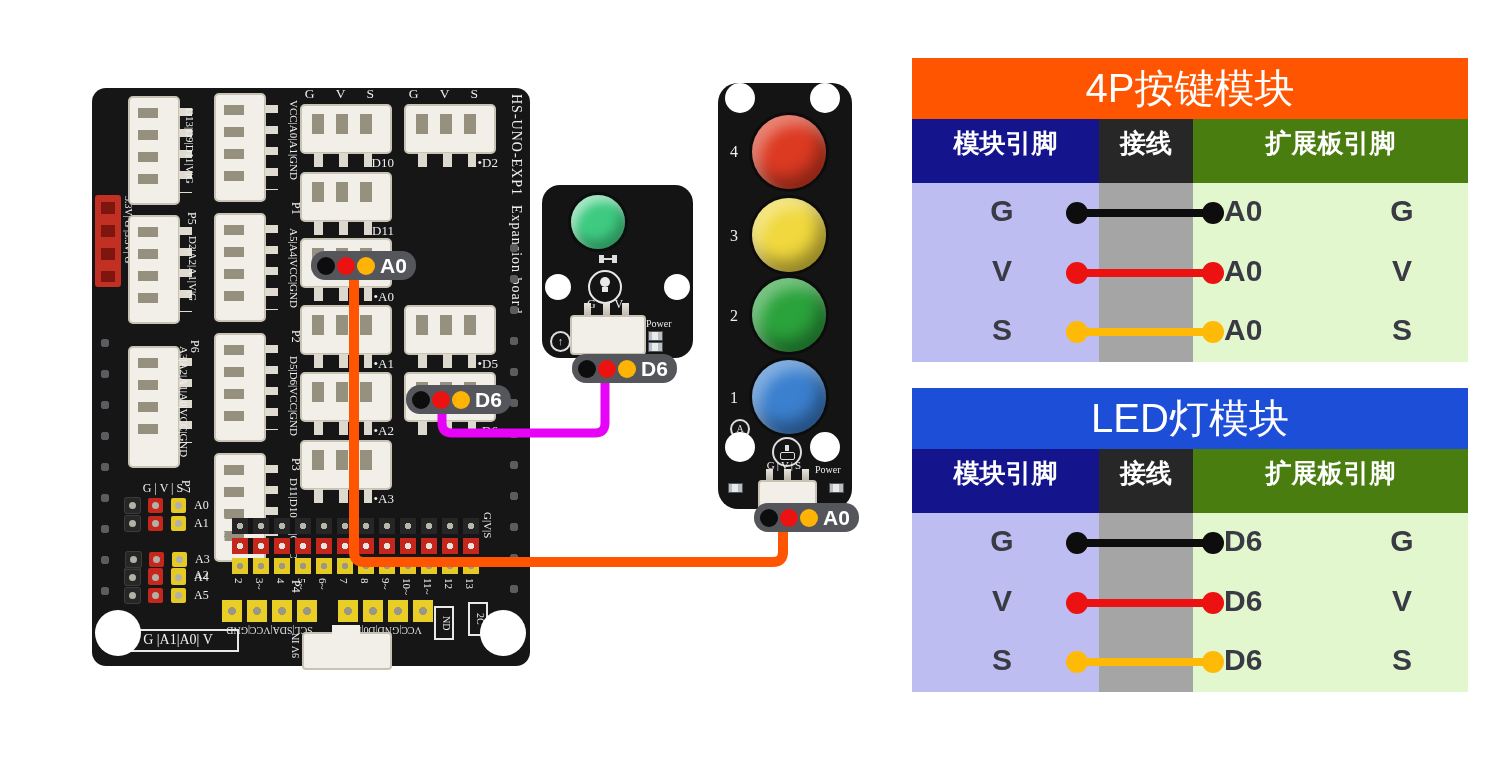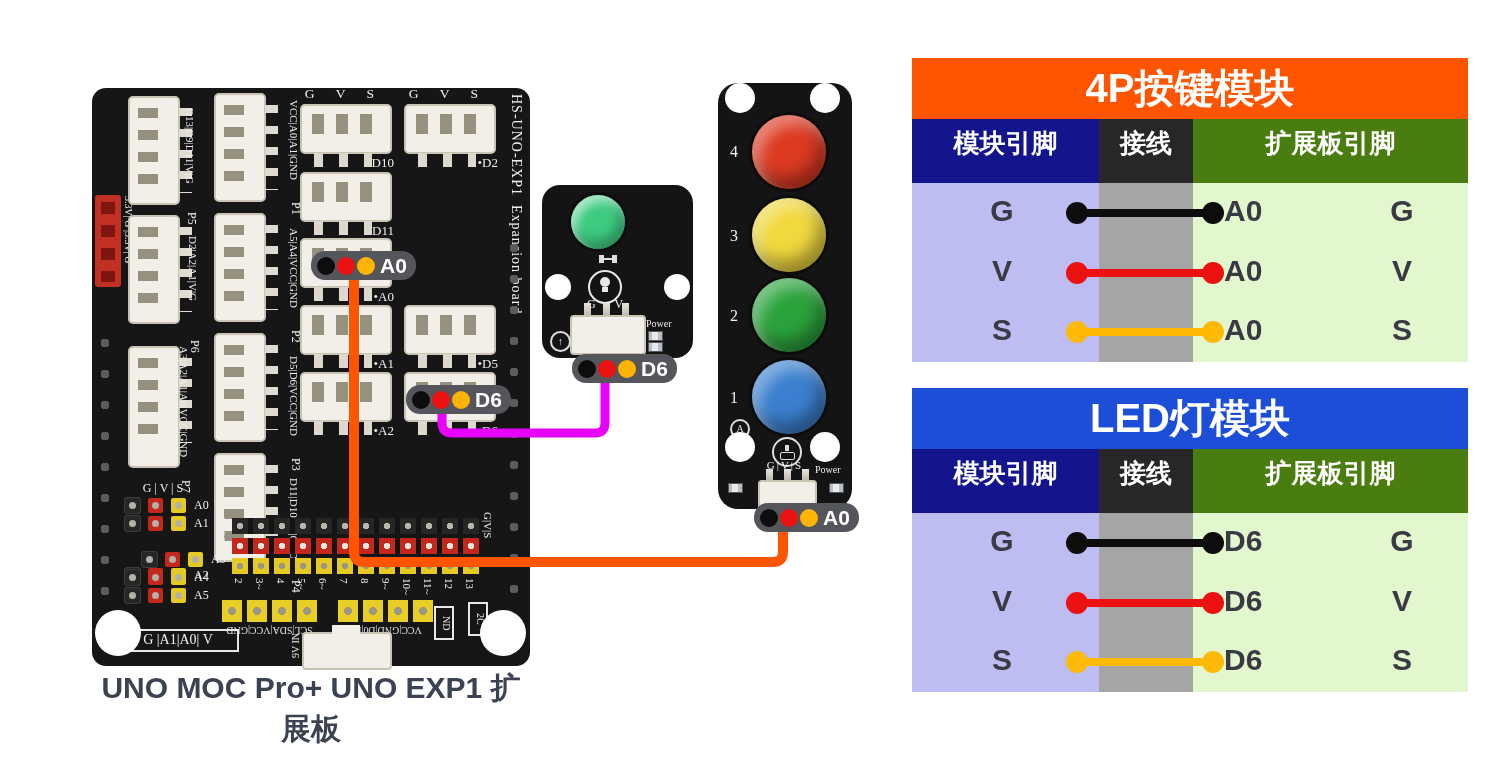"4P按键模块" .tbl-title { font-weight: bold -> normal }
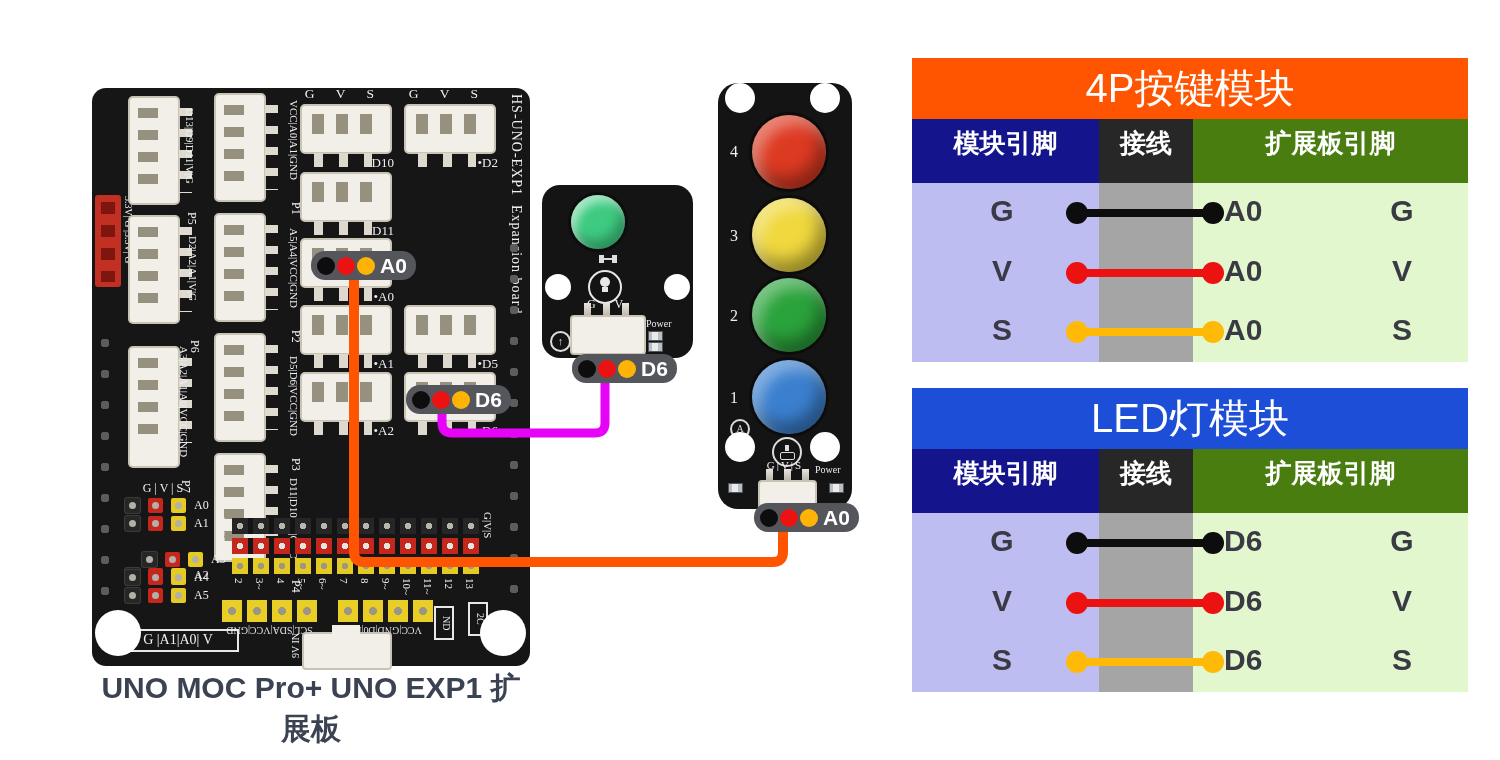"•A3" div.jst { html: none -> <div> <span>•A3</span> </div> }
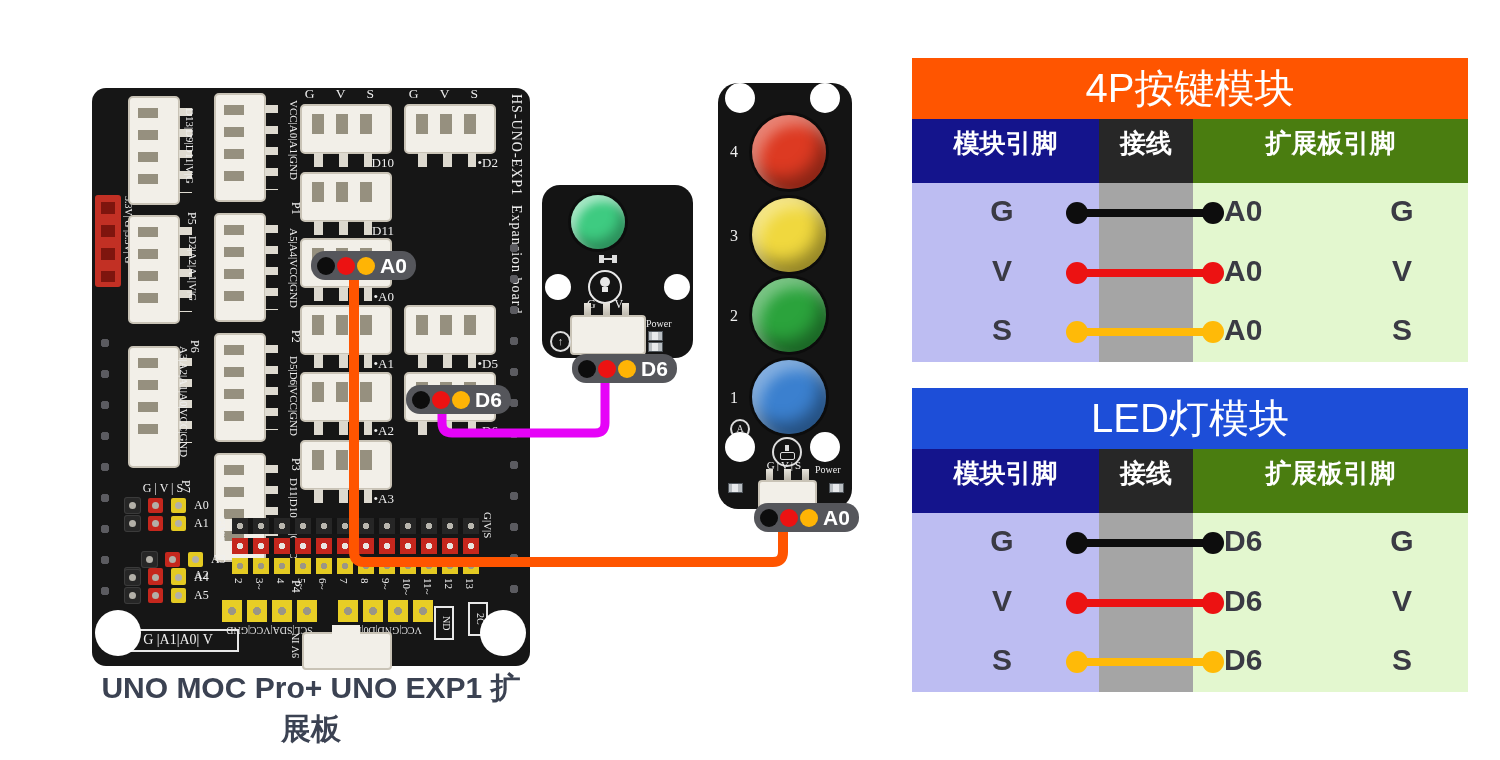"A3" div.apin-row { left: 50px -> 34px }
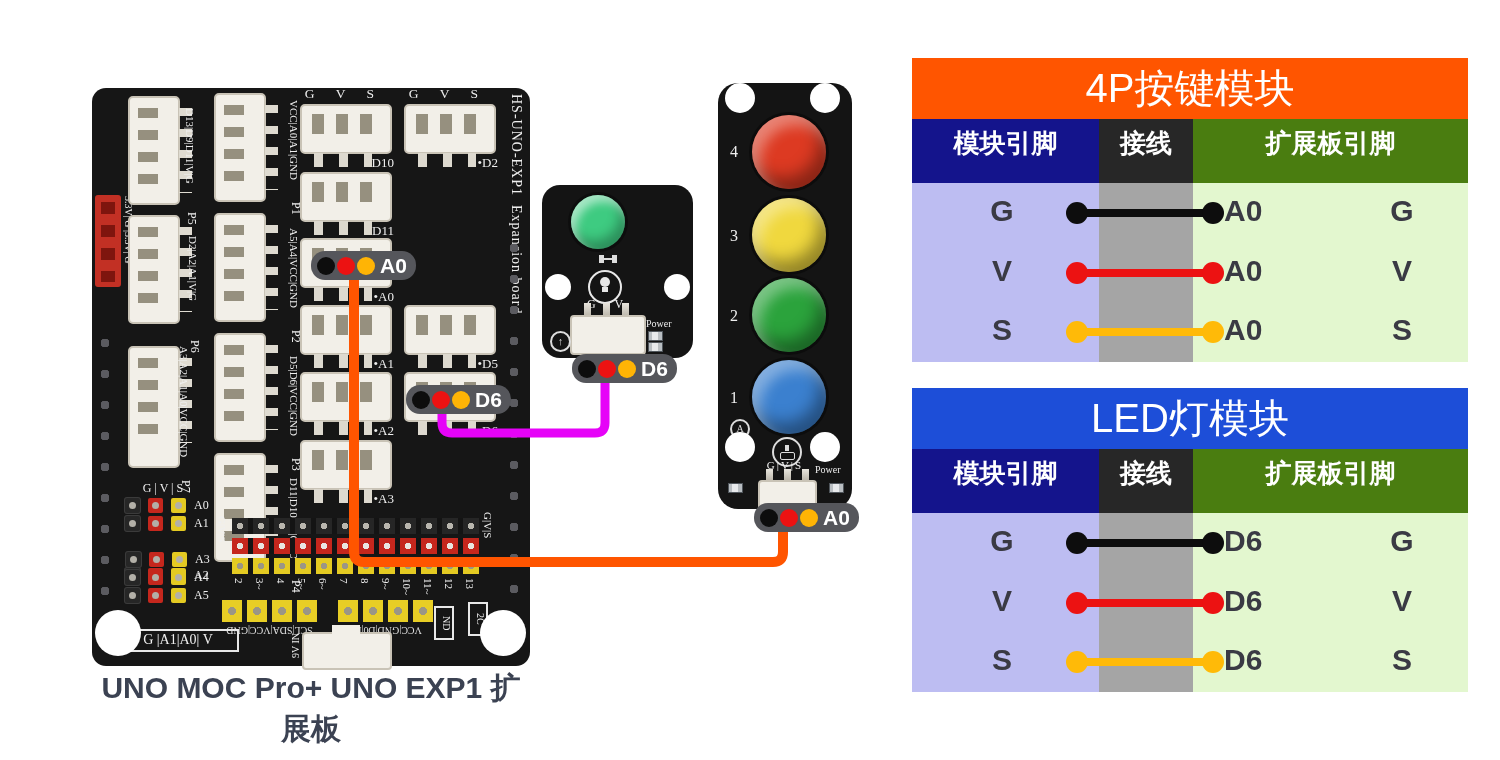"UNO MOC Pro+ UNO EXP1" div { html: <div>UNO MOC Pro+ UNO EXP1 扩展板</div> -> none }
